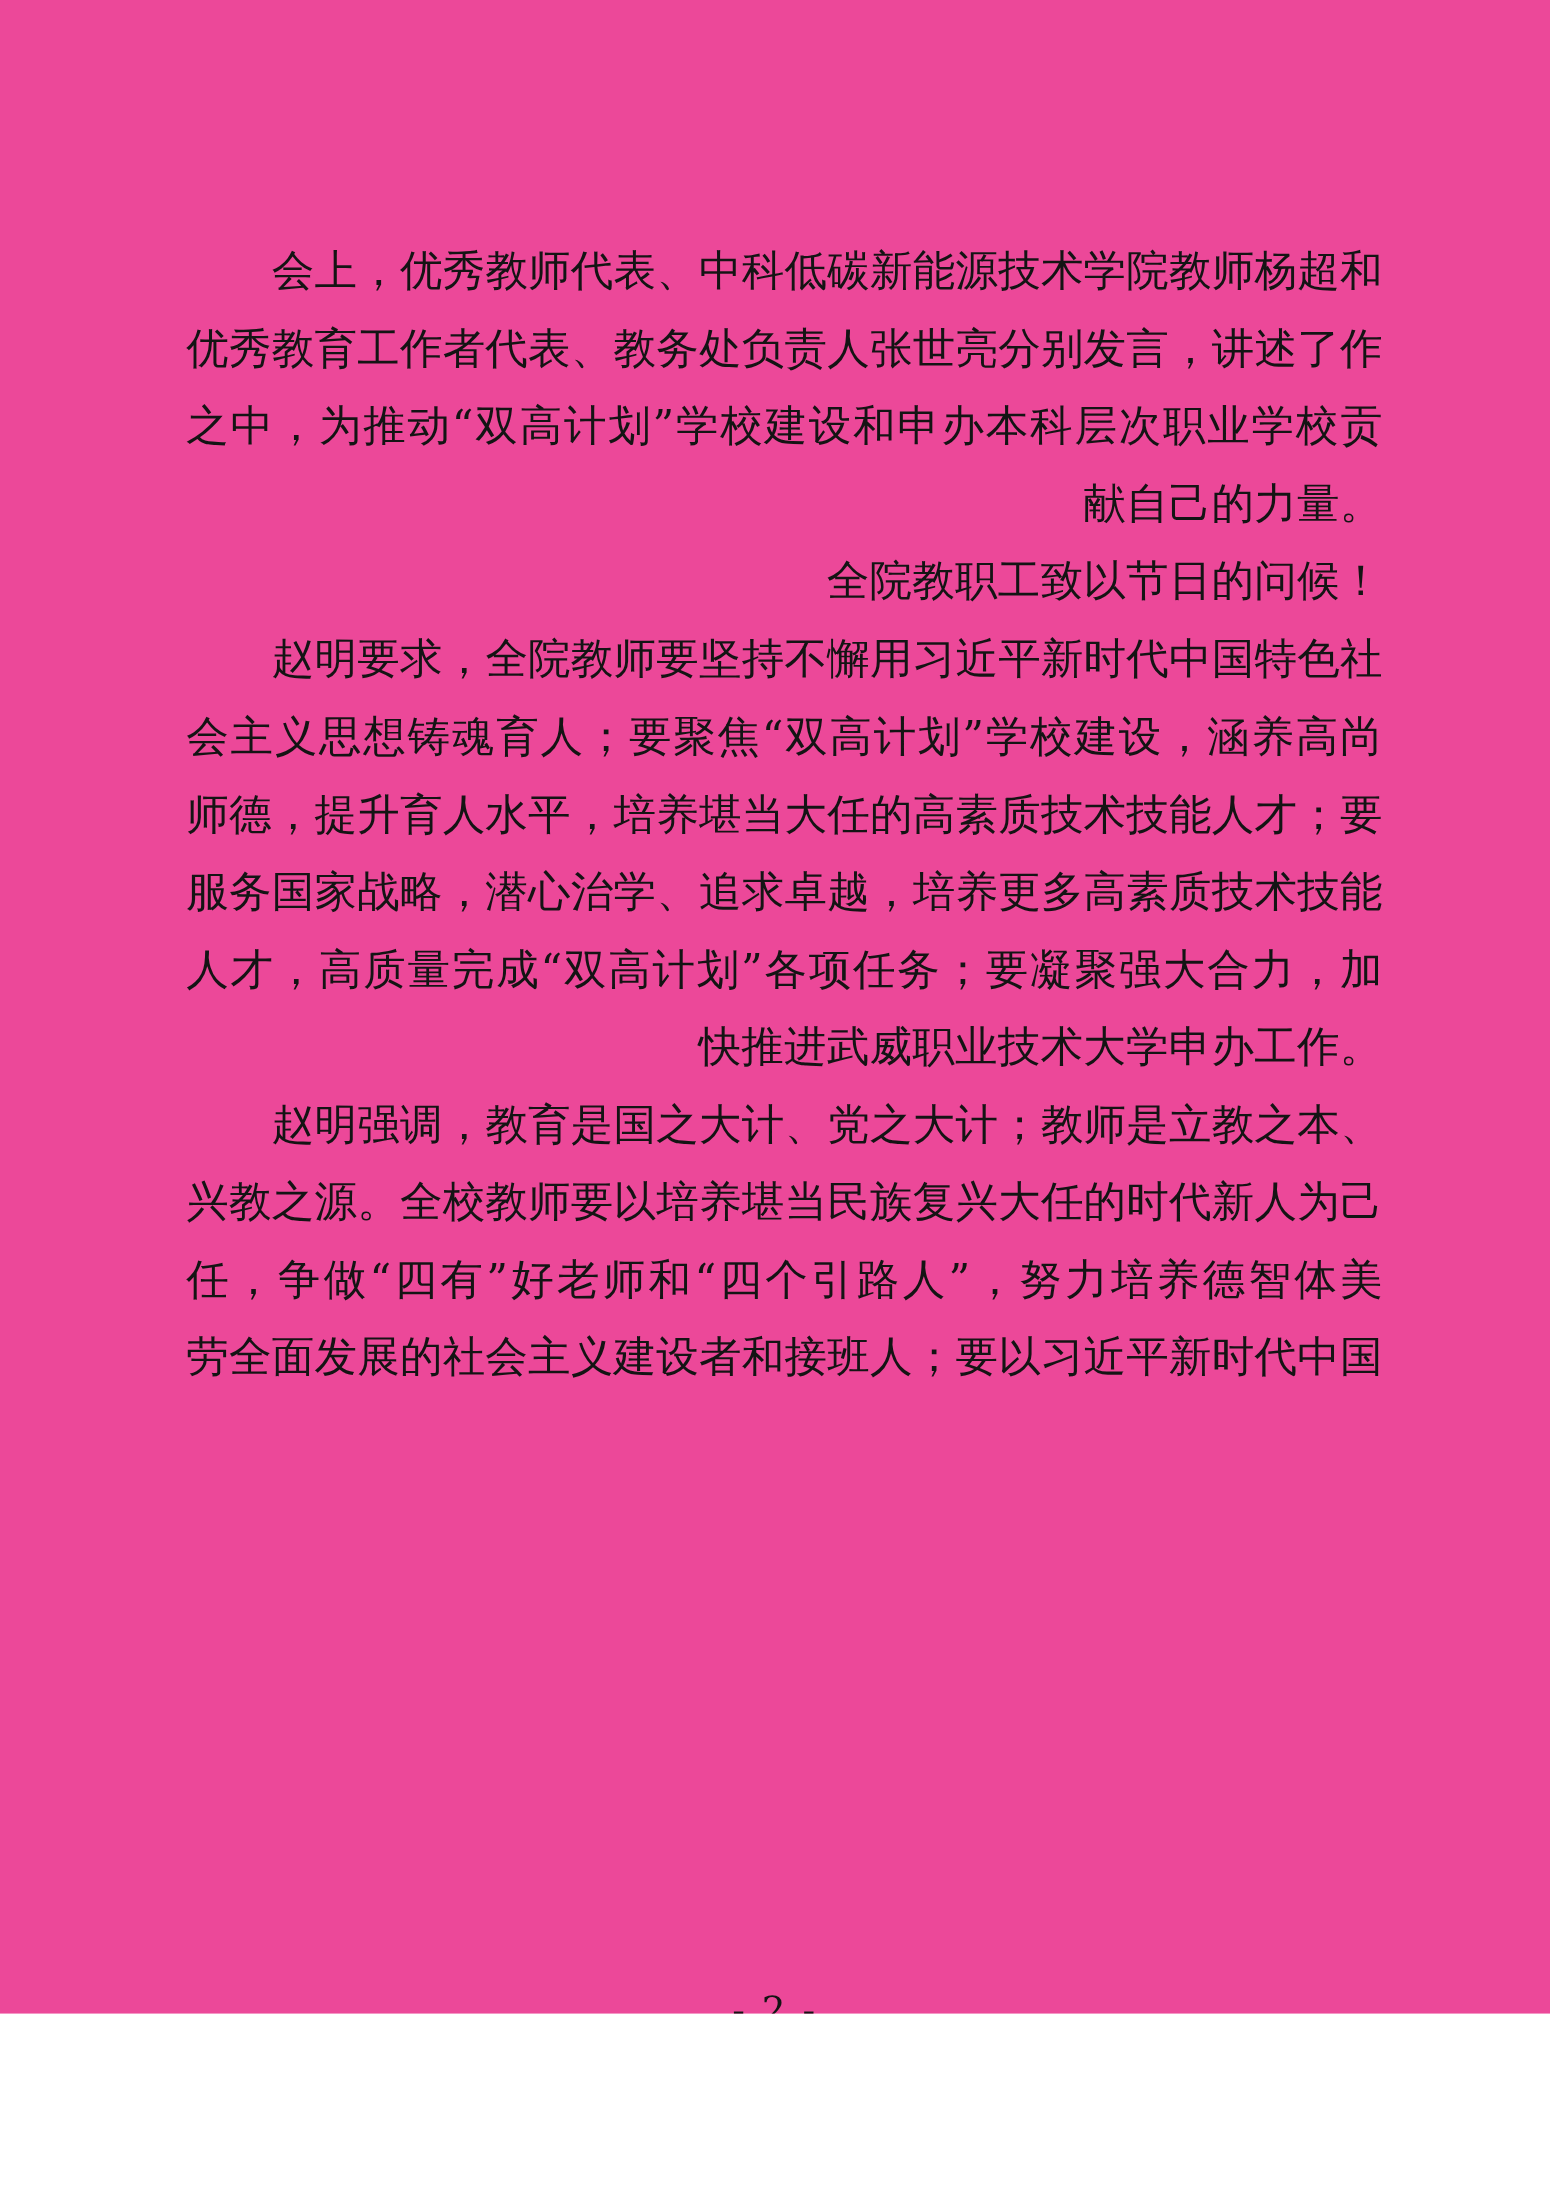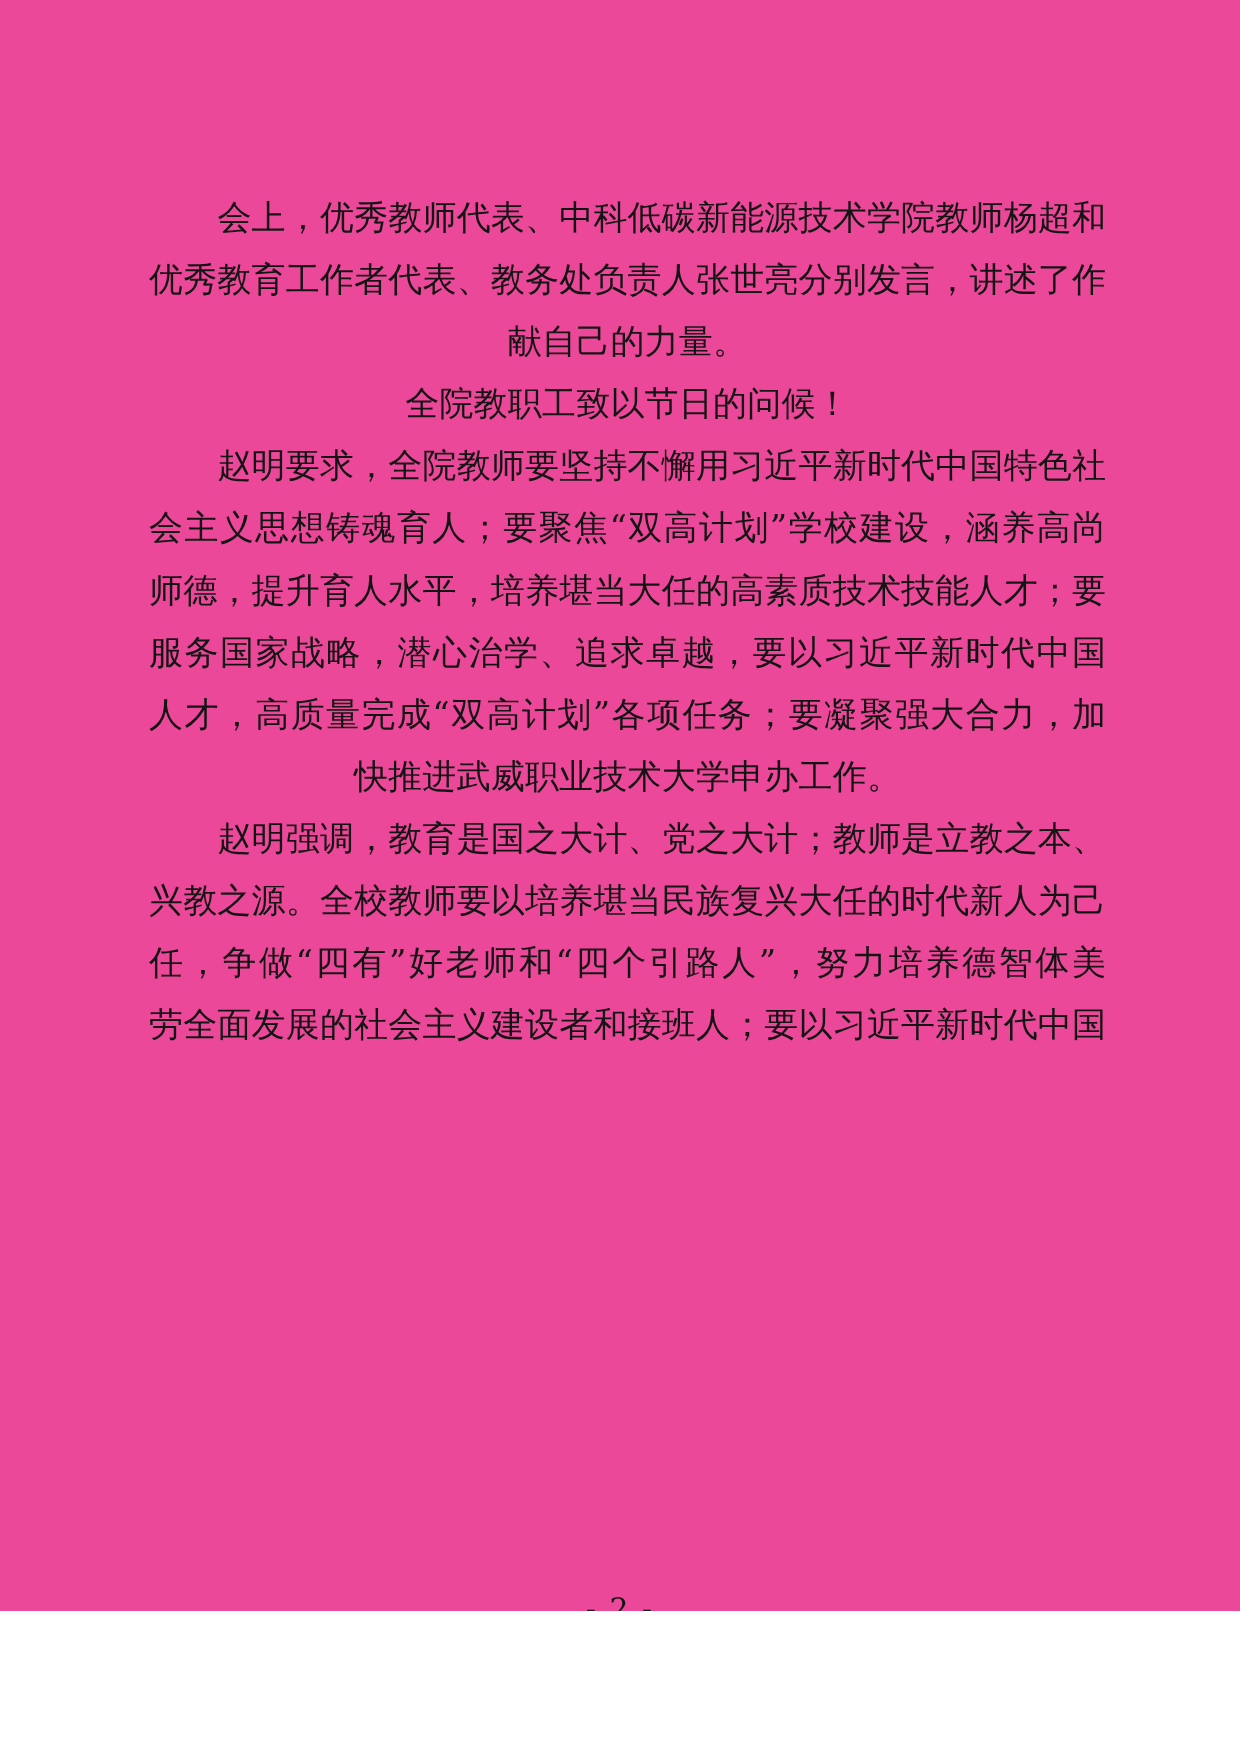"之中，为推动“双高计划”学校建设和申办本科层次职业学校贡" div.line { html: none -> <div>之中，为推动“双高计划”学校建设和申办本科层次职业学校贡</div> }
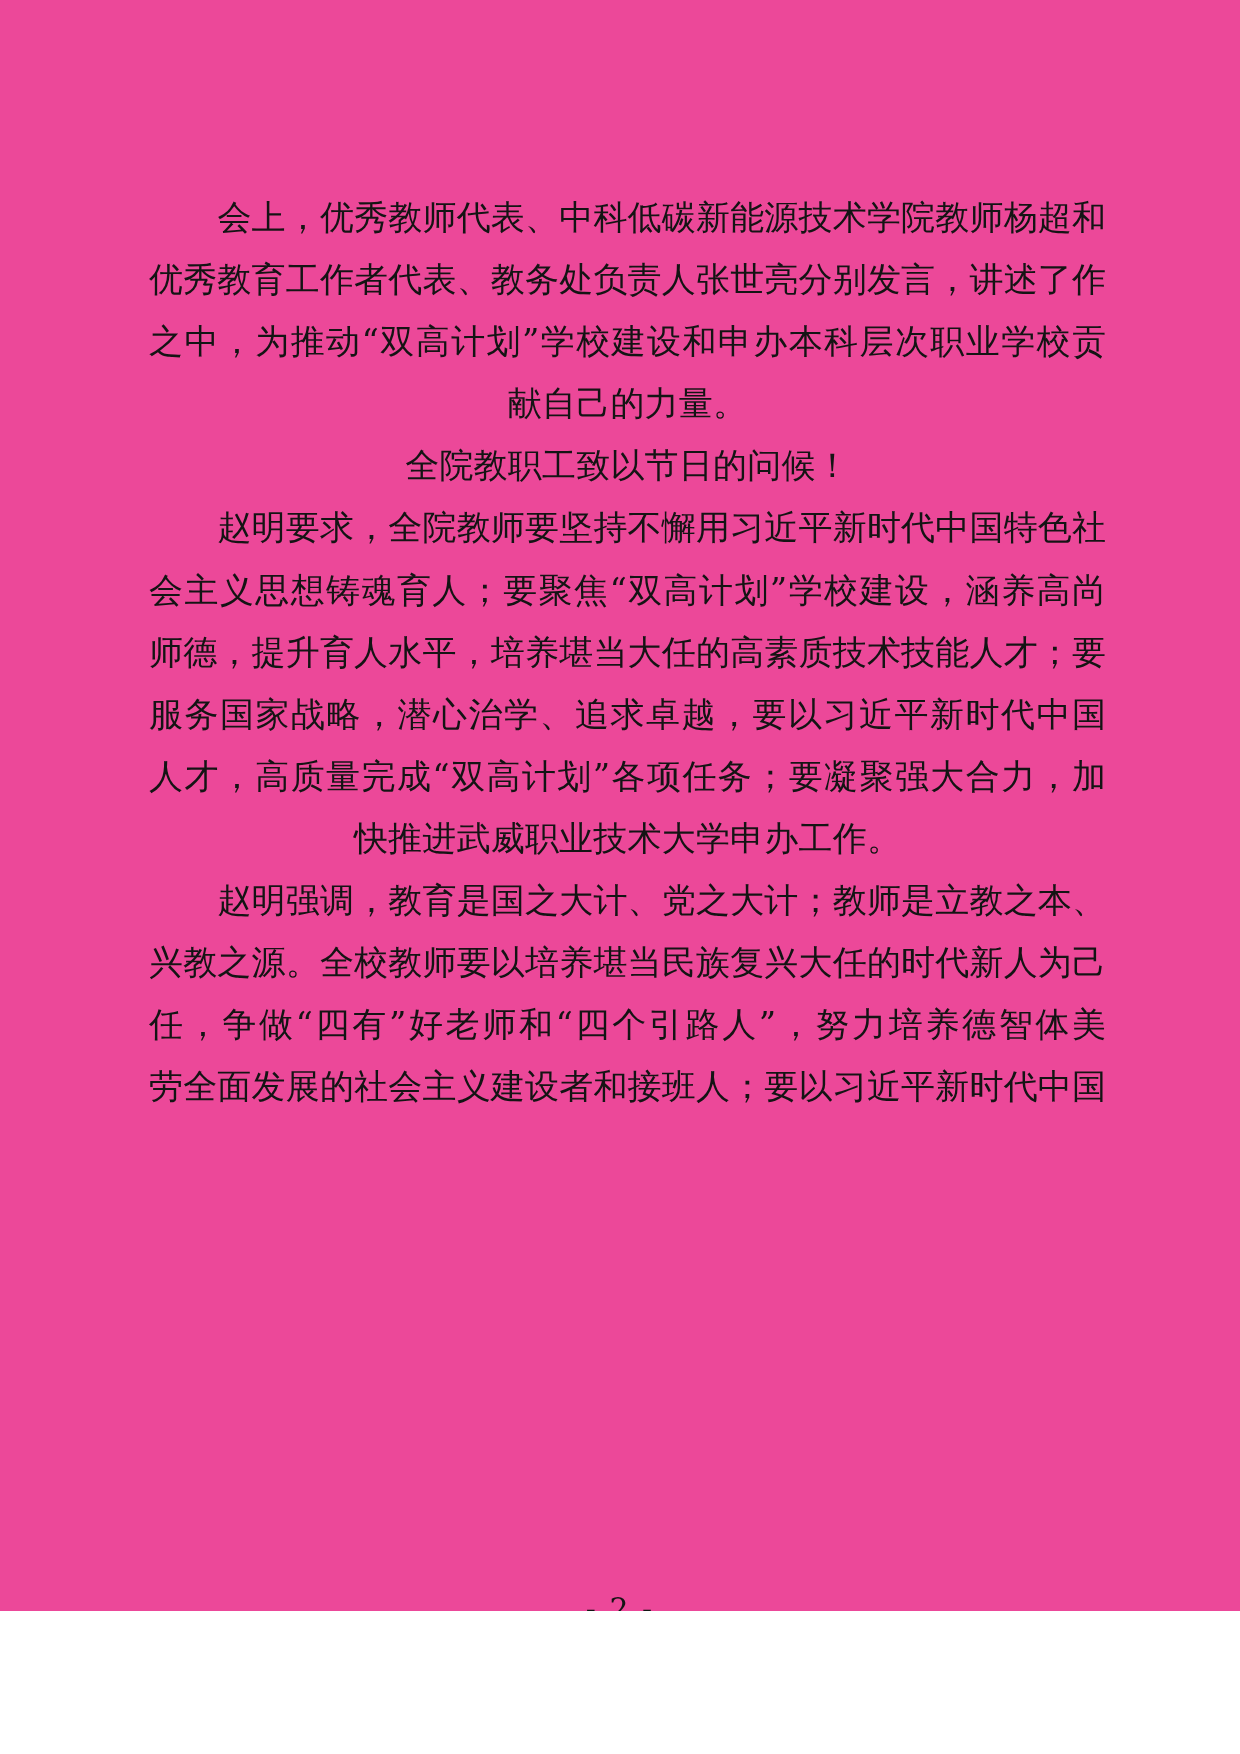"献自己的力量。" .line { text-align: center -> right }
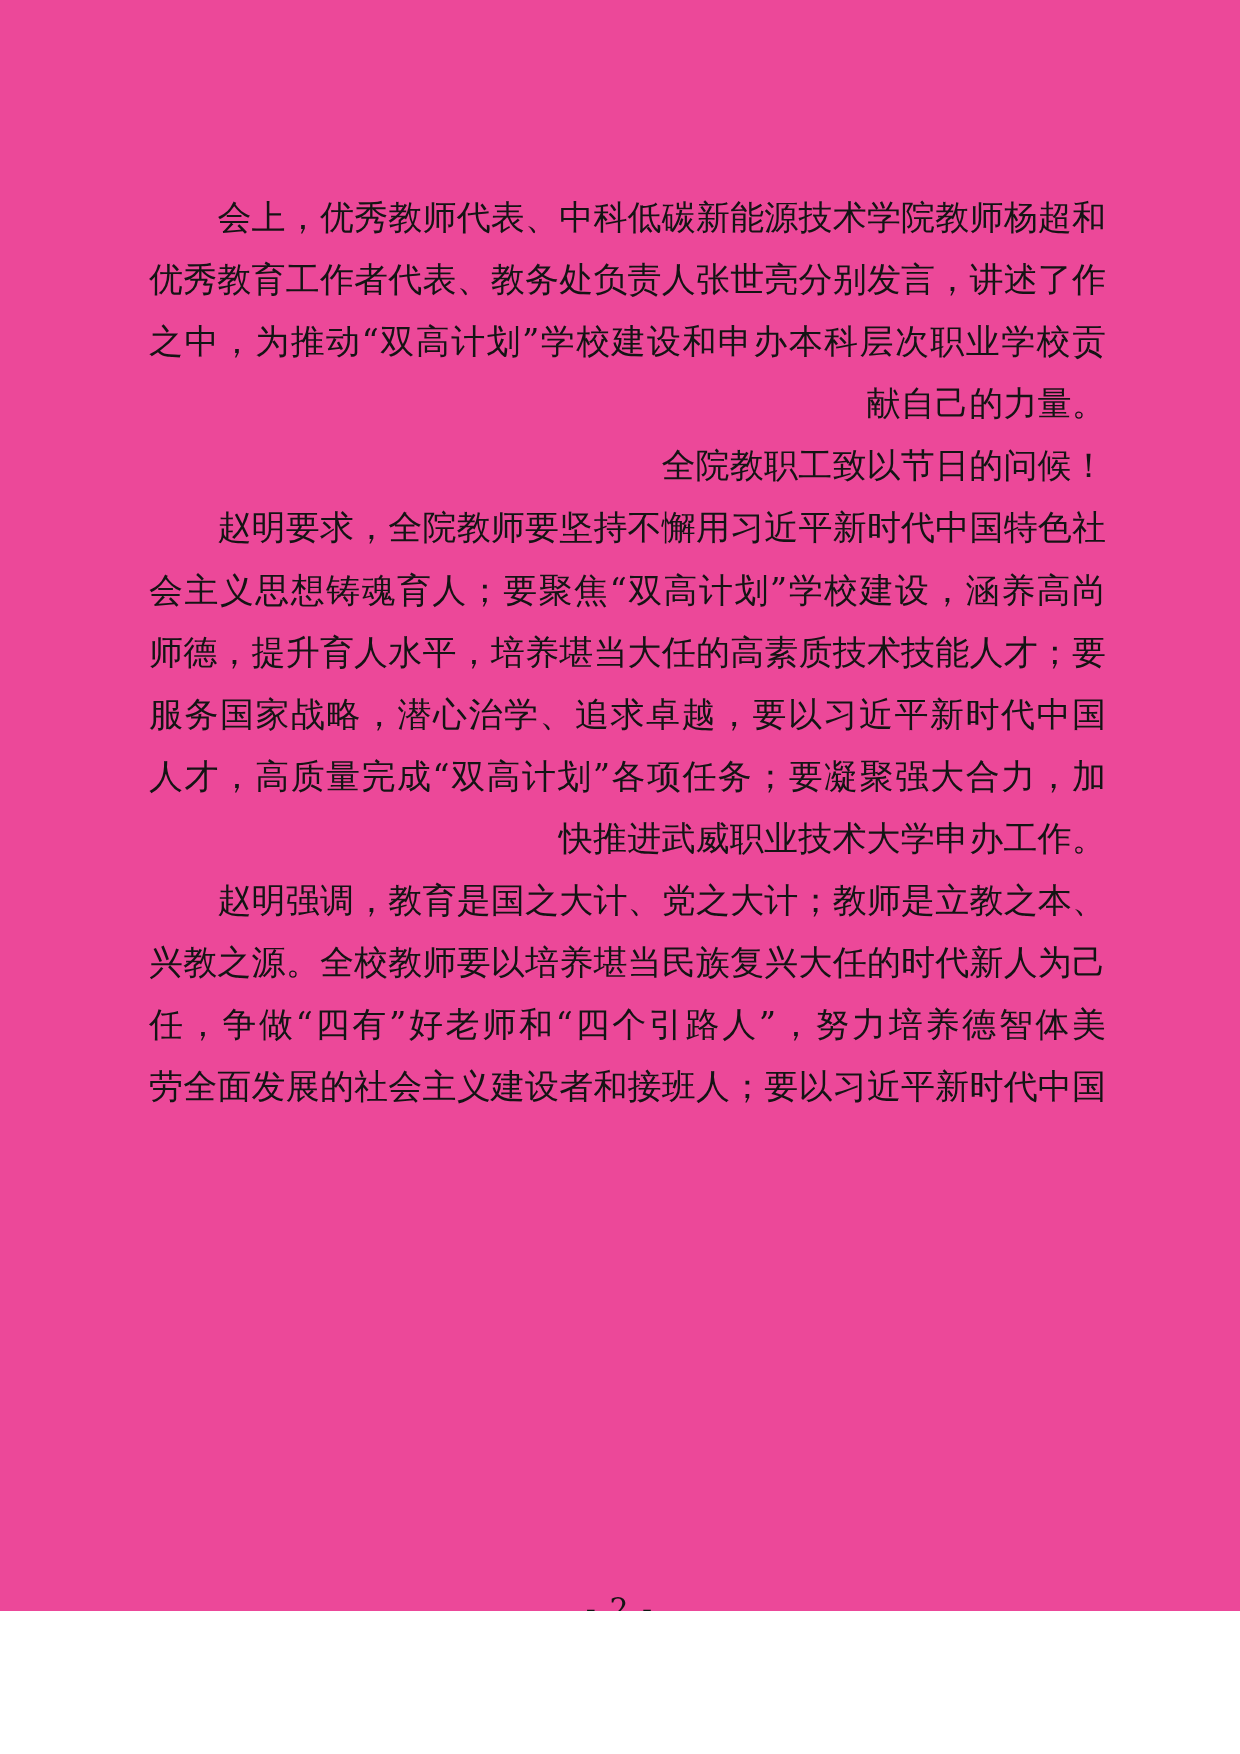"服务国家战略，潜心治学、追求卓越，要以习近平新时代中国" div.line { text: 要以习近平新时代中国 -> 培养更多高素质技术技能 }
